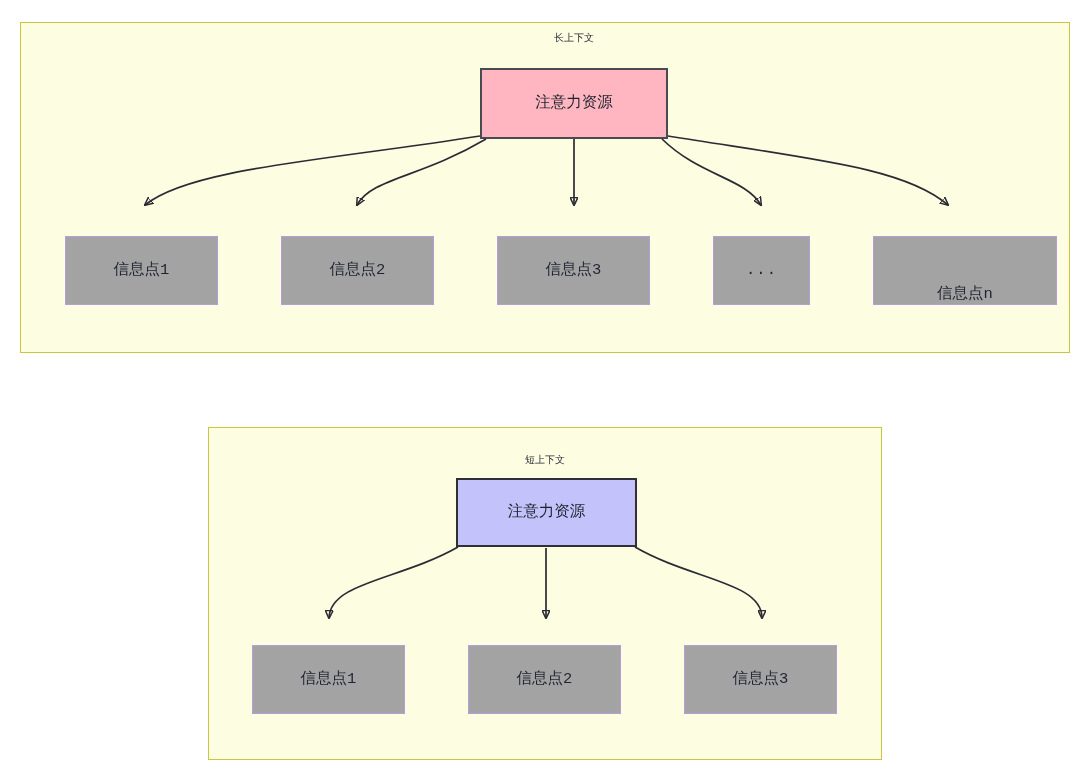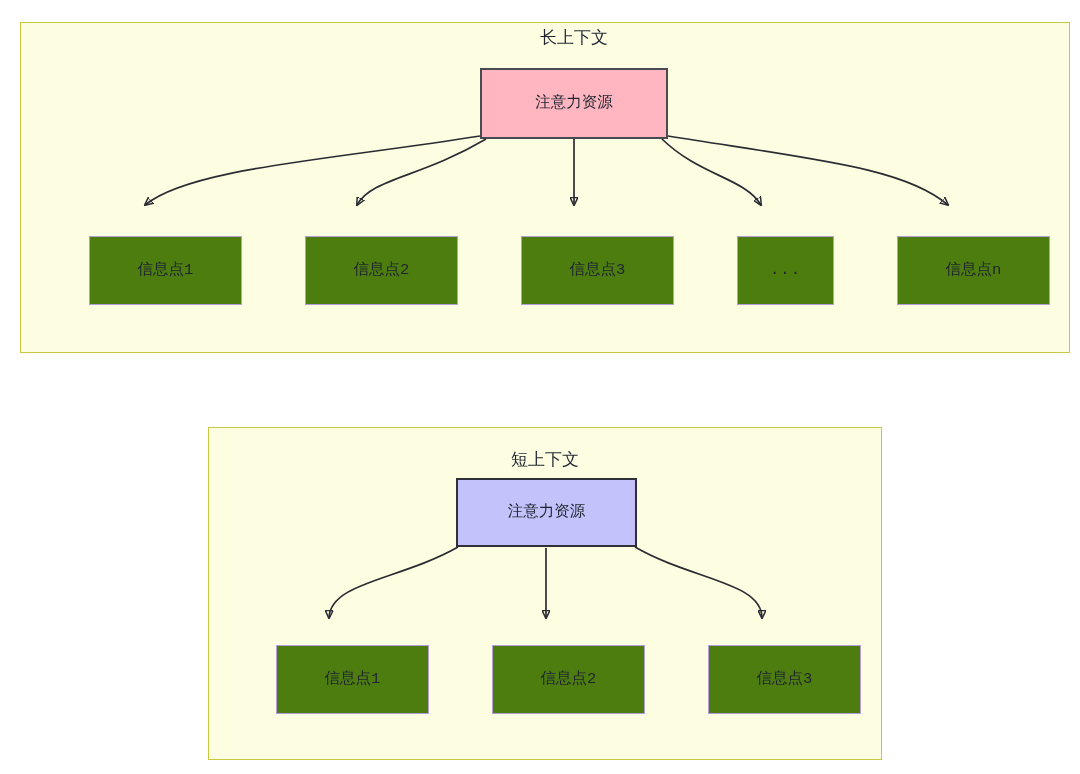"长上下文" .container-title { font-size: 17px -> 10px }
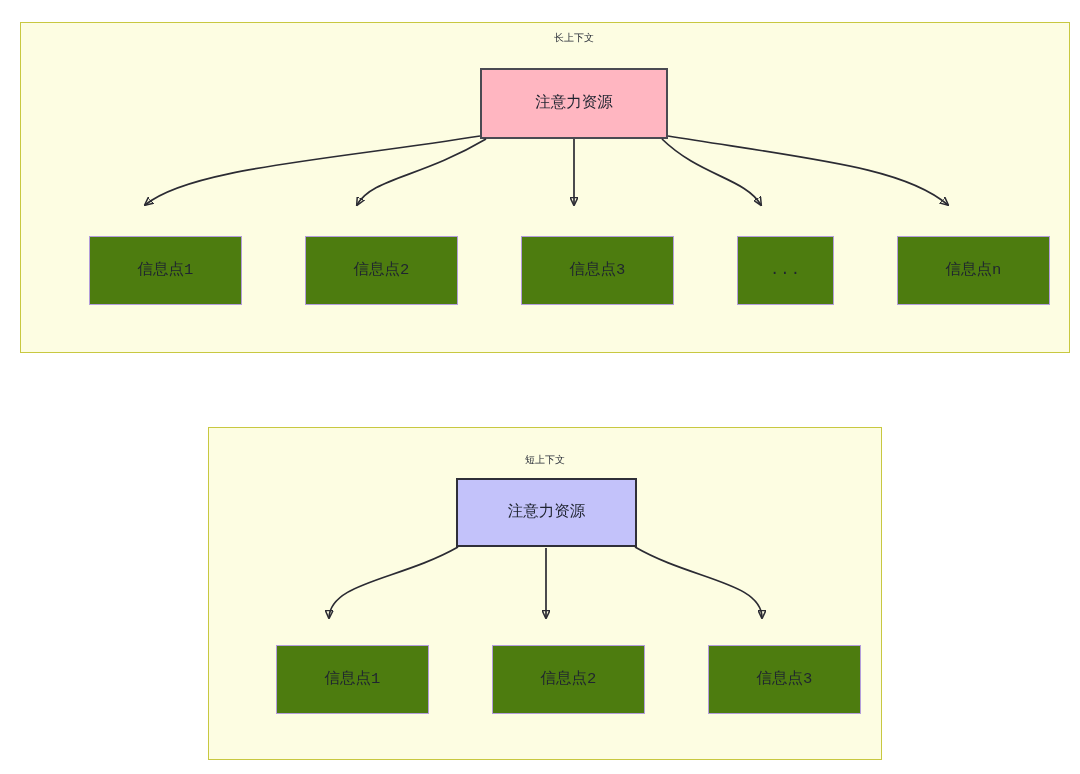"信息点1" .node-info { background: #4d7c0f -> #a3a3a3; margin-left: 24px -> none }
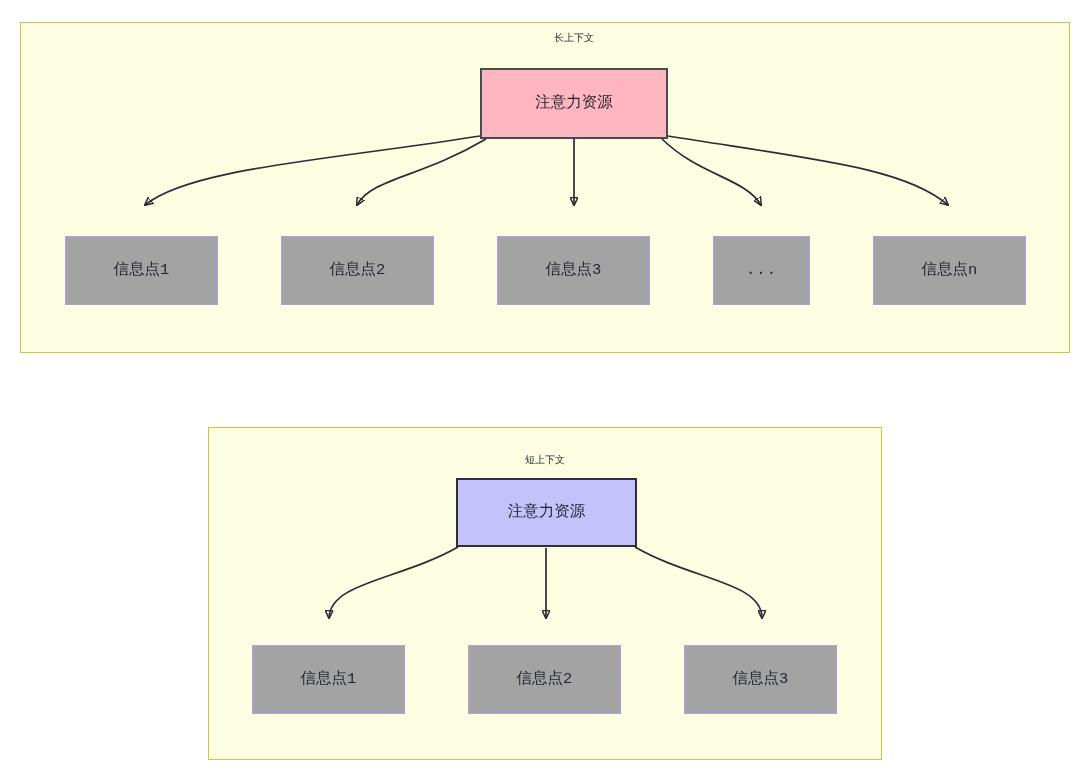"信息点n" div.node { align-items: none -> flex-end; width: 153px -> 184px }
